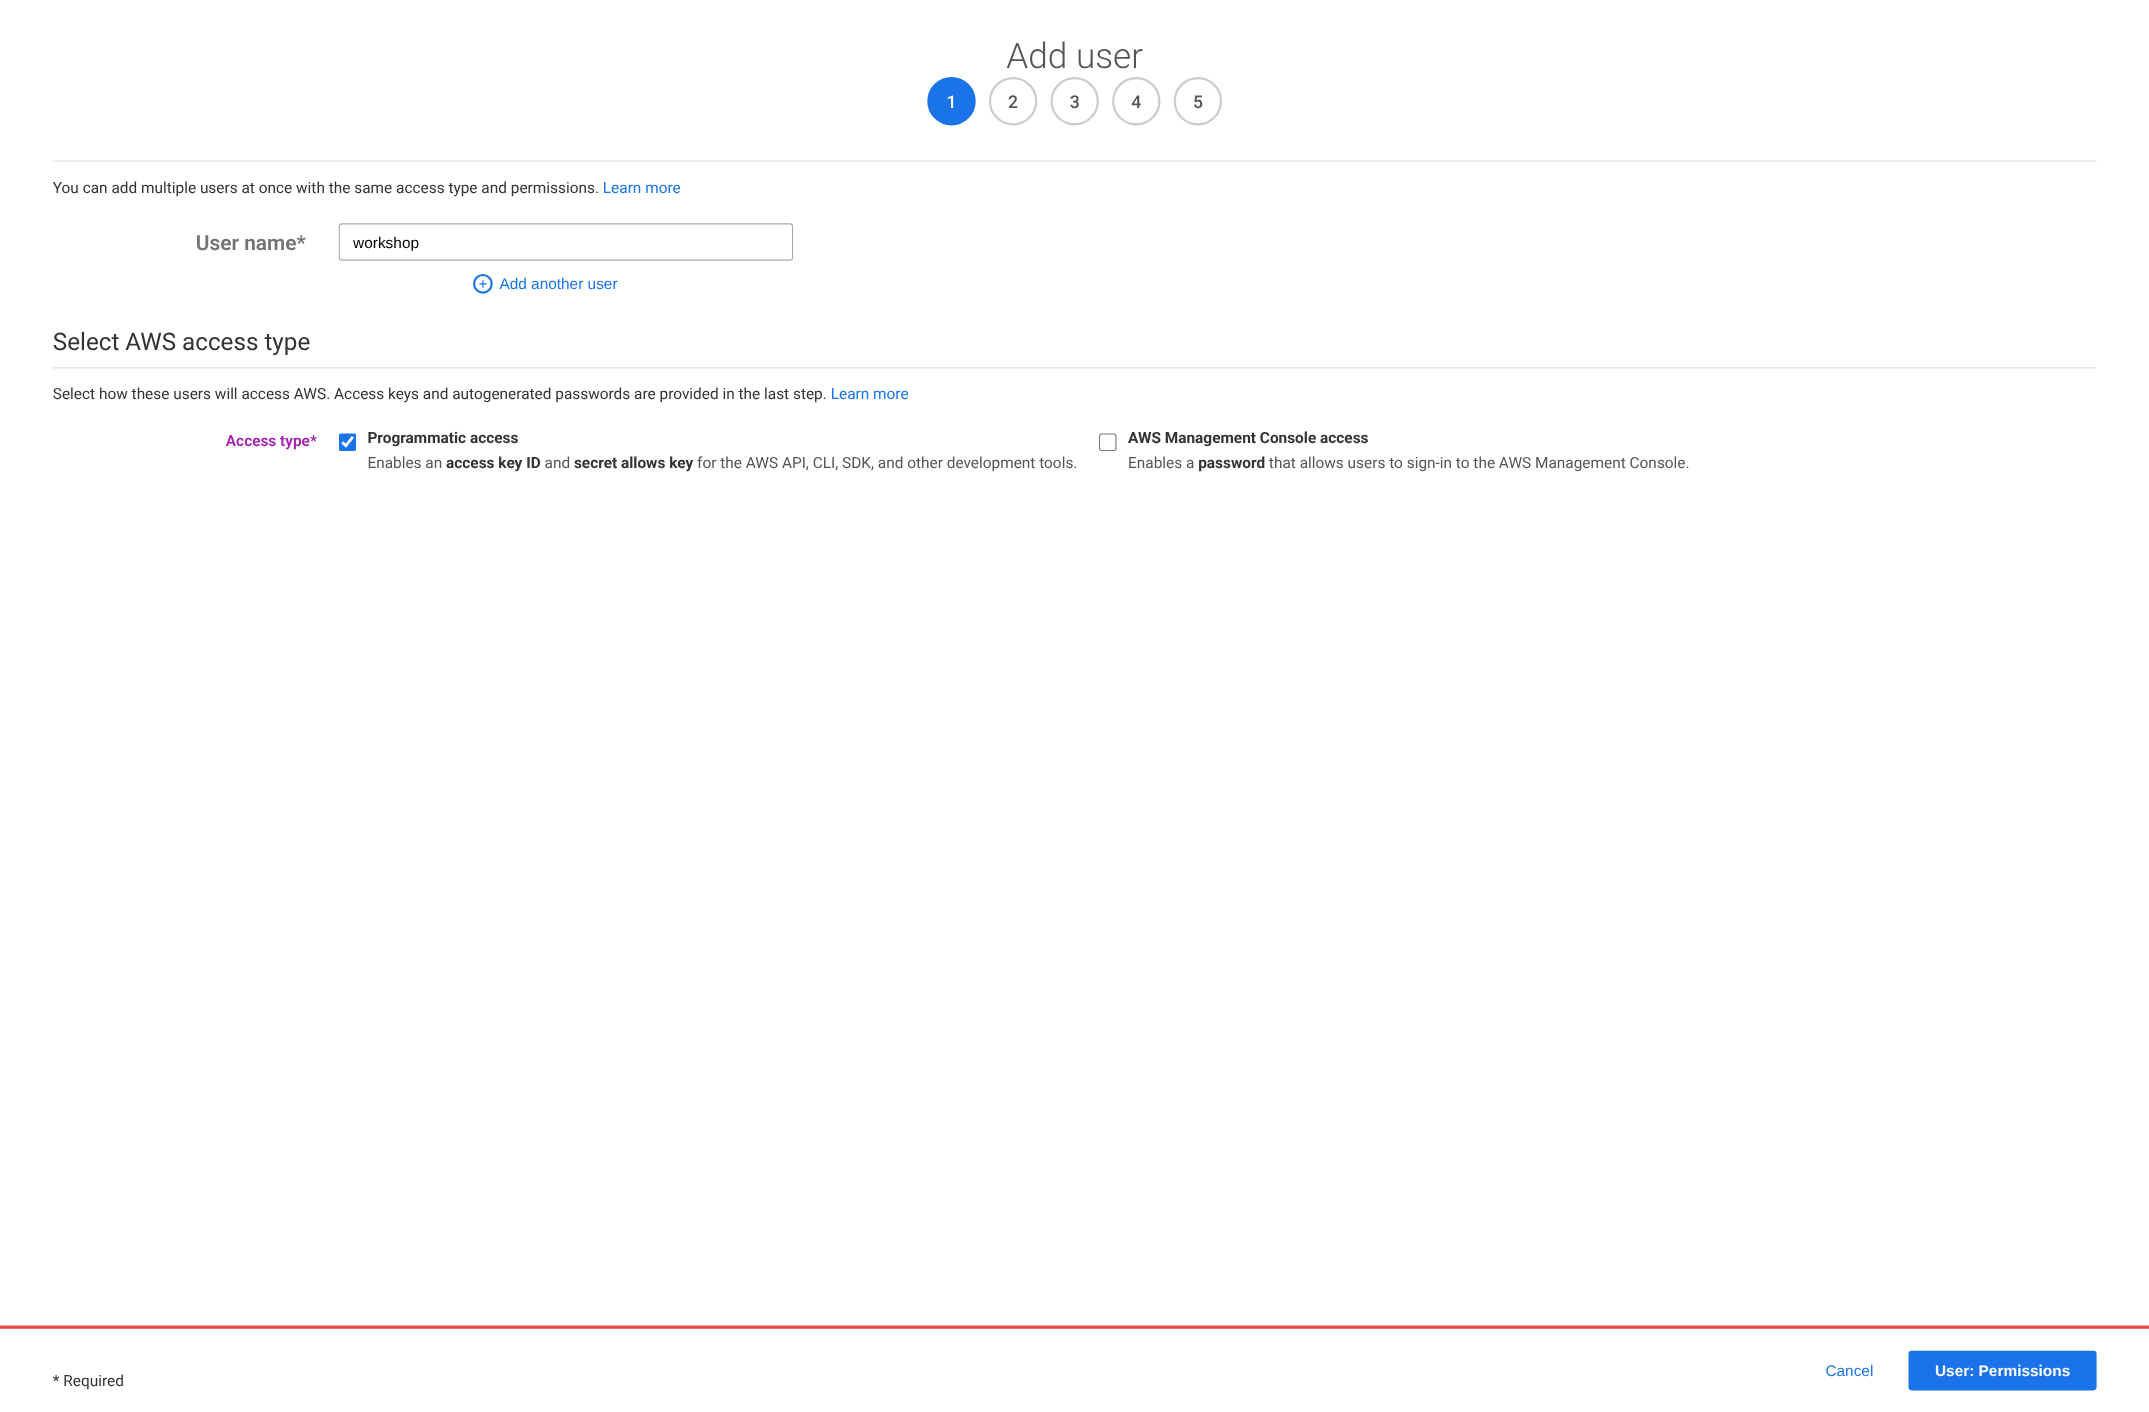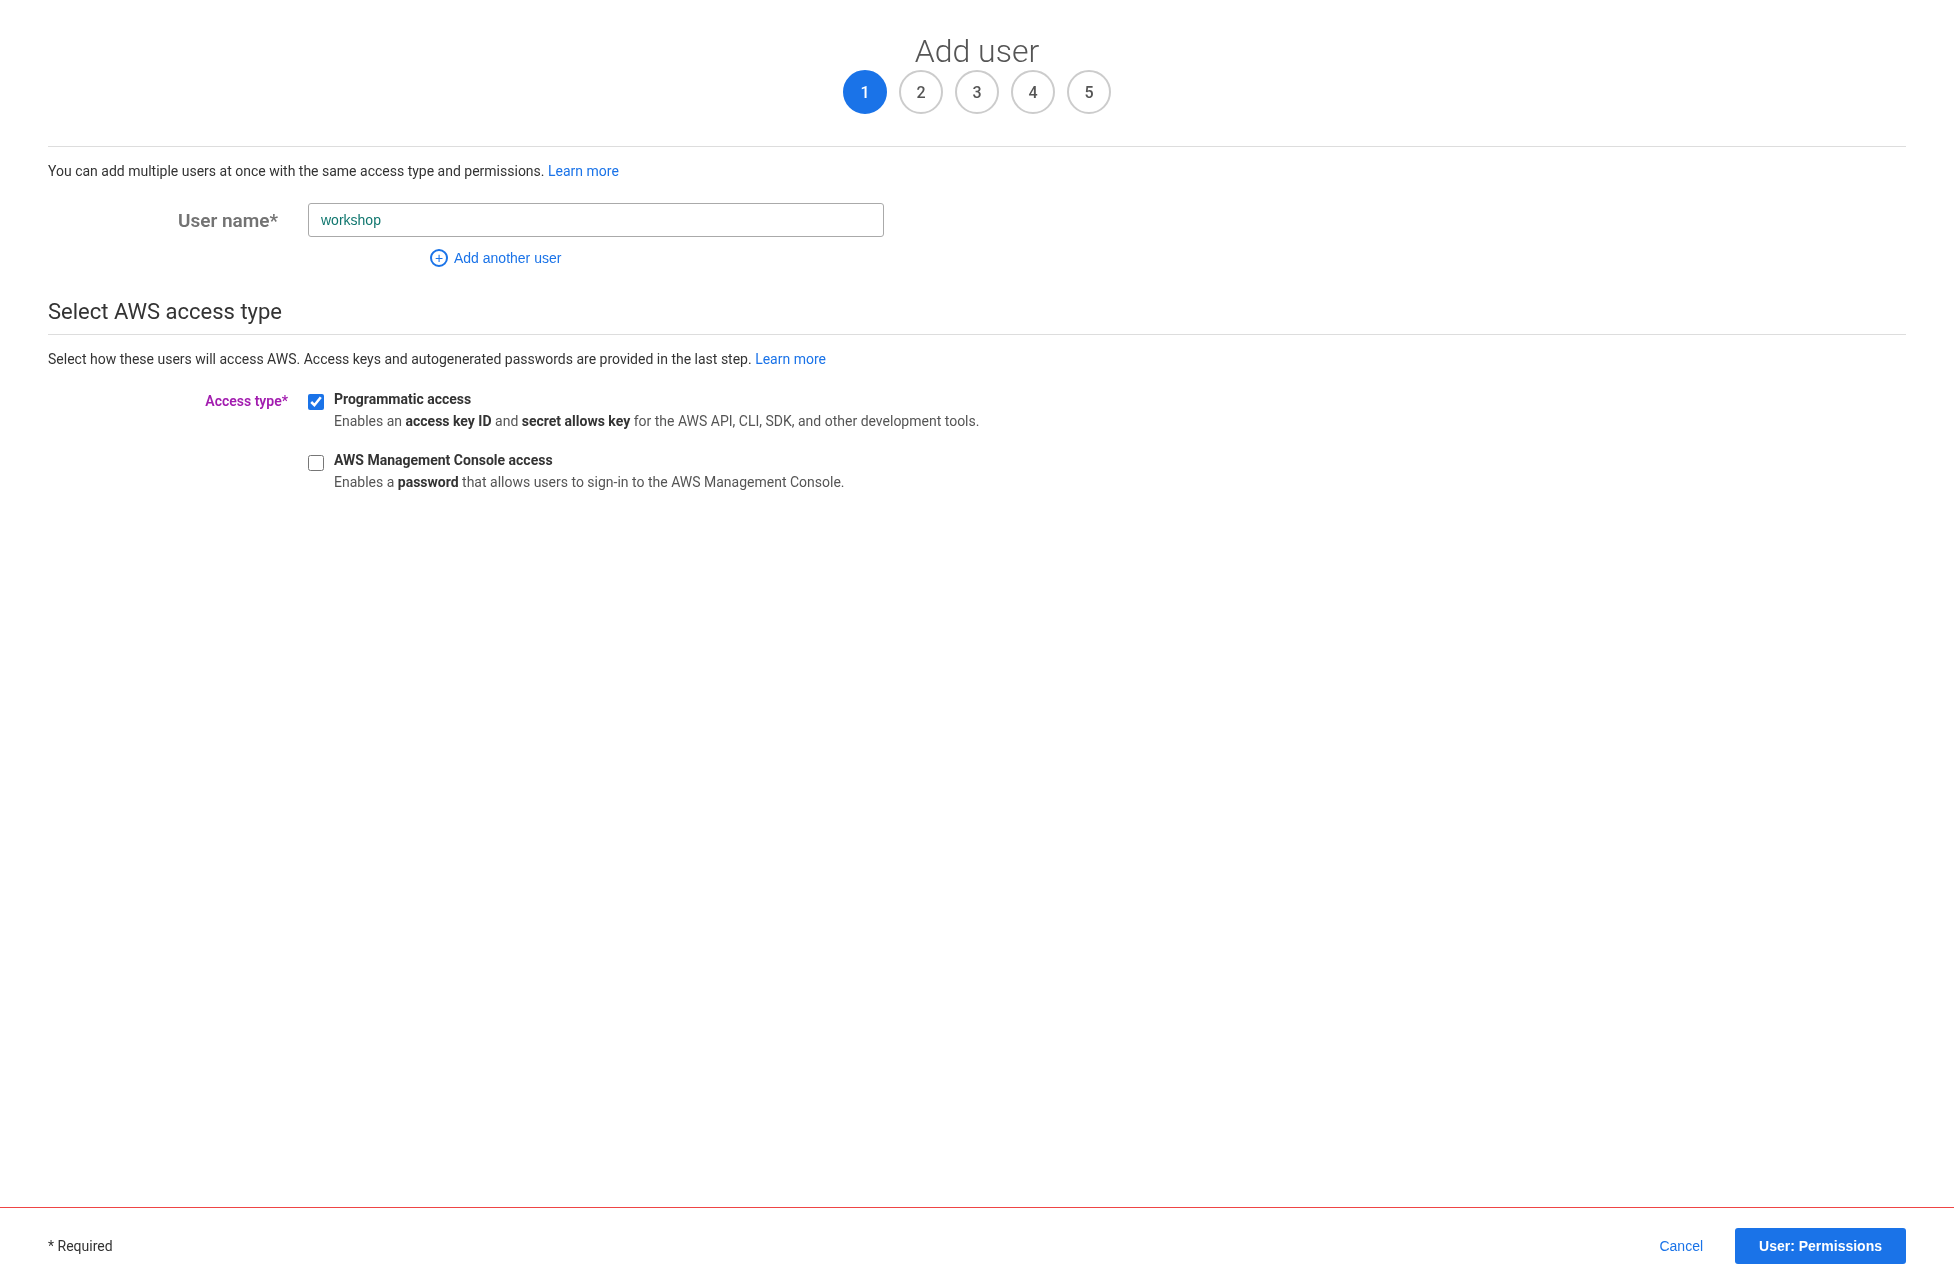"workshop" .form-input { color: #0f766e -> #000000; width: 576px -> 413px }
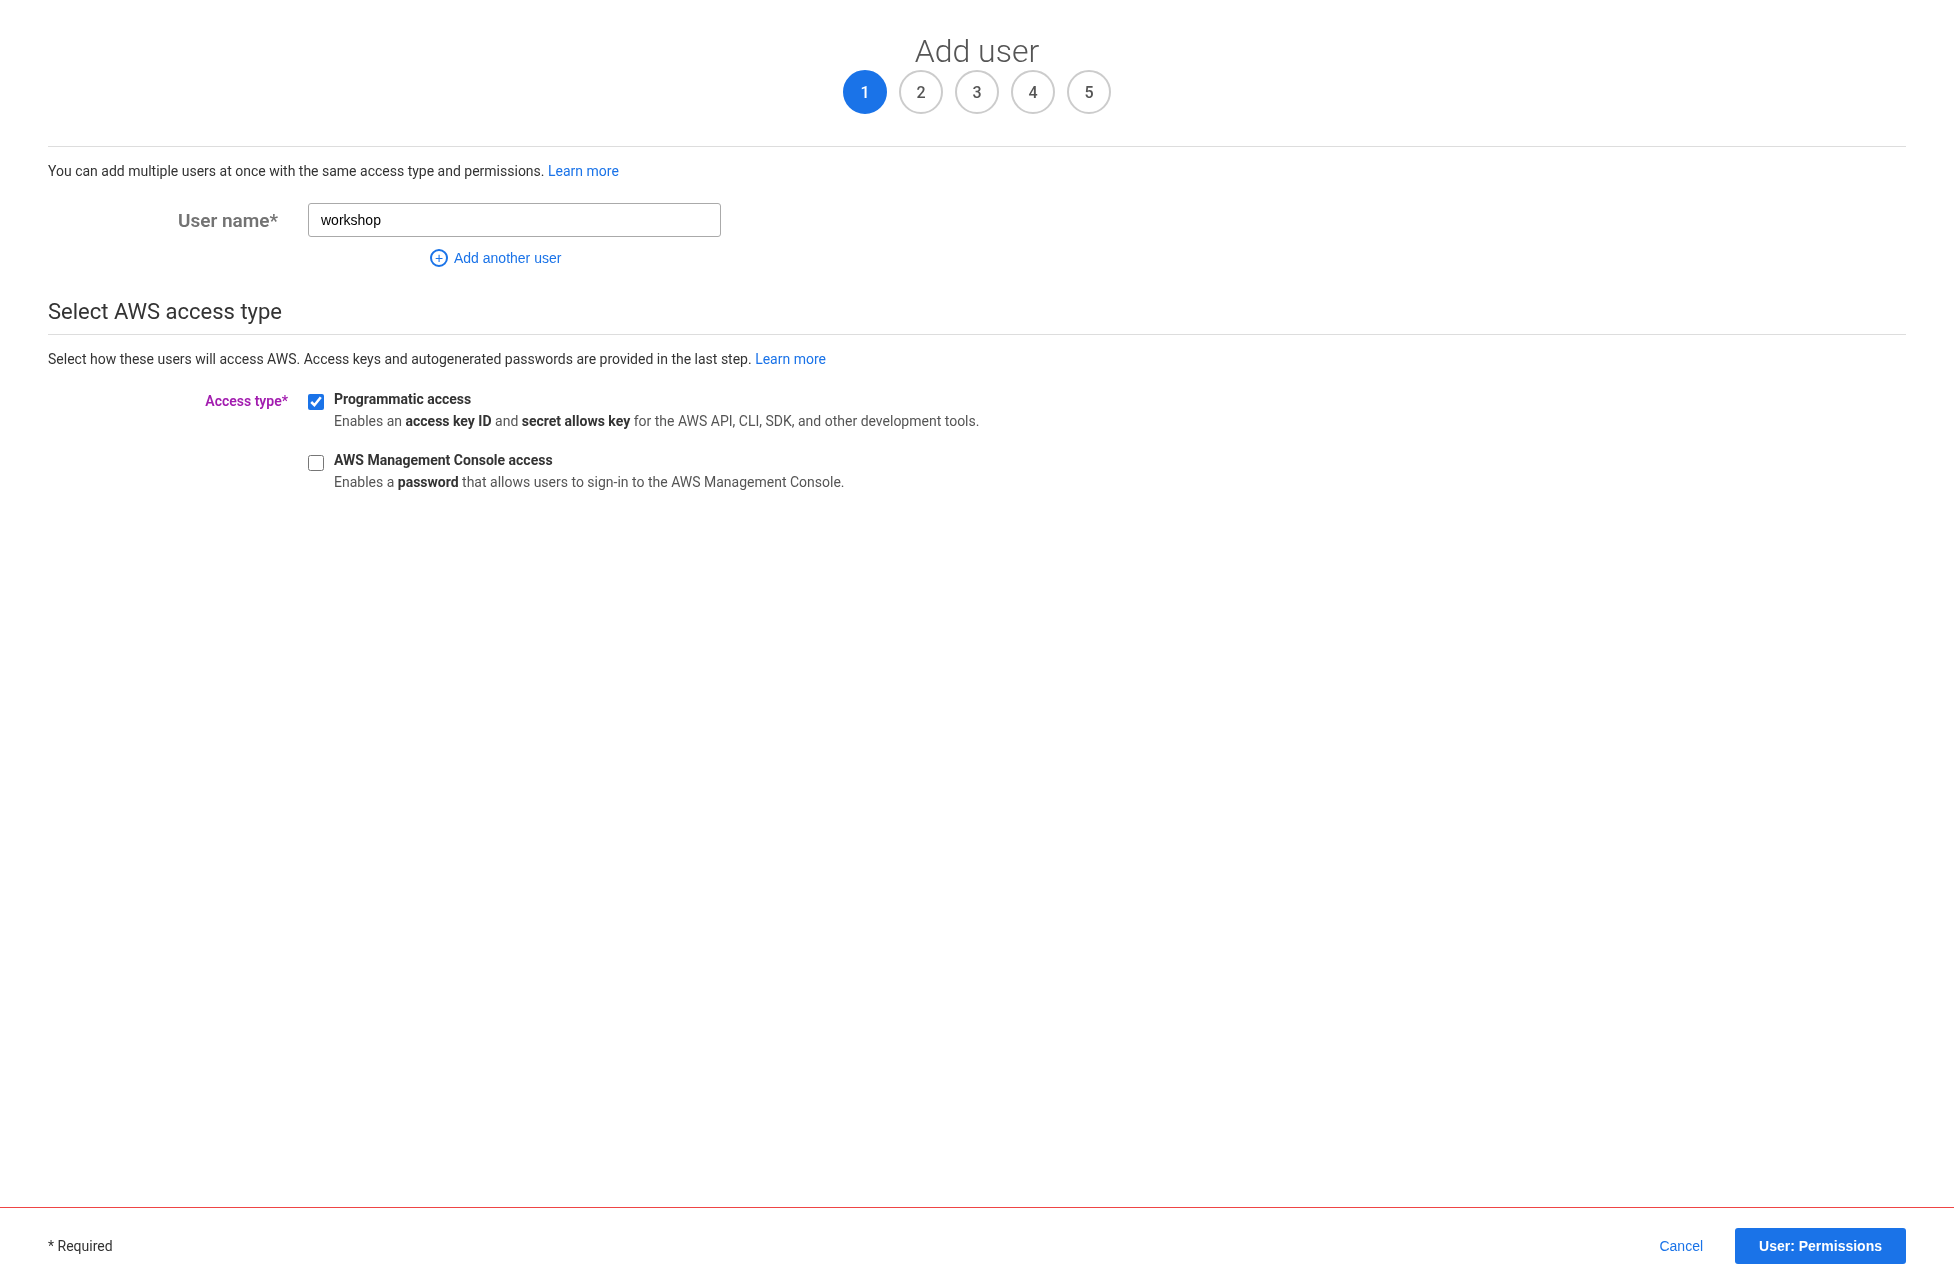"Programmatic access" .access-options { flex-direction: column -> row }
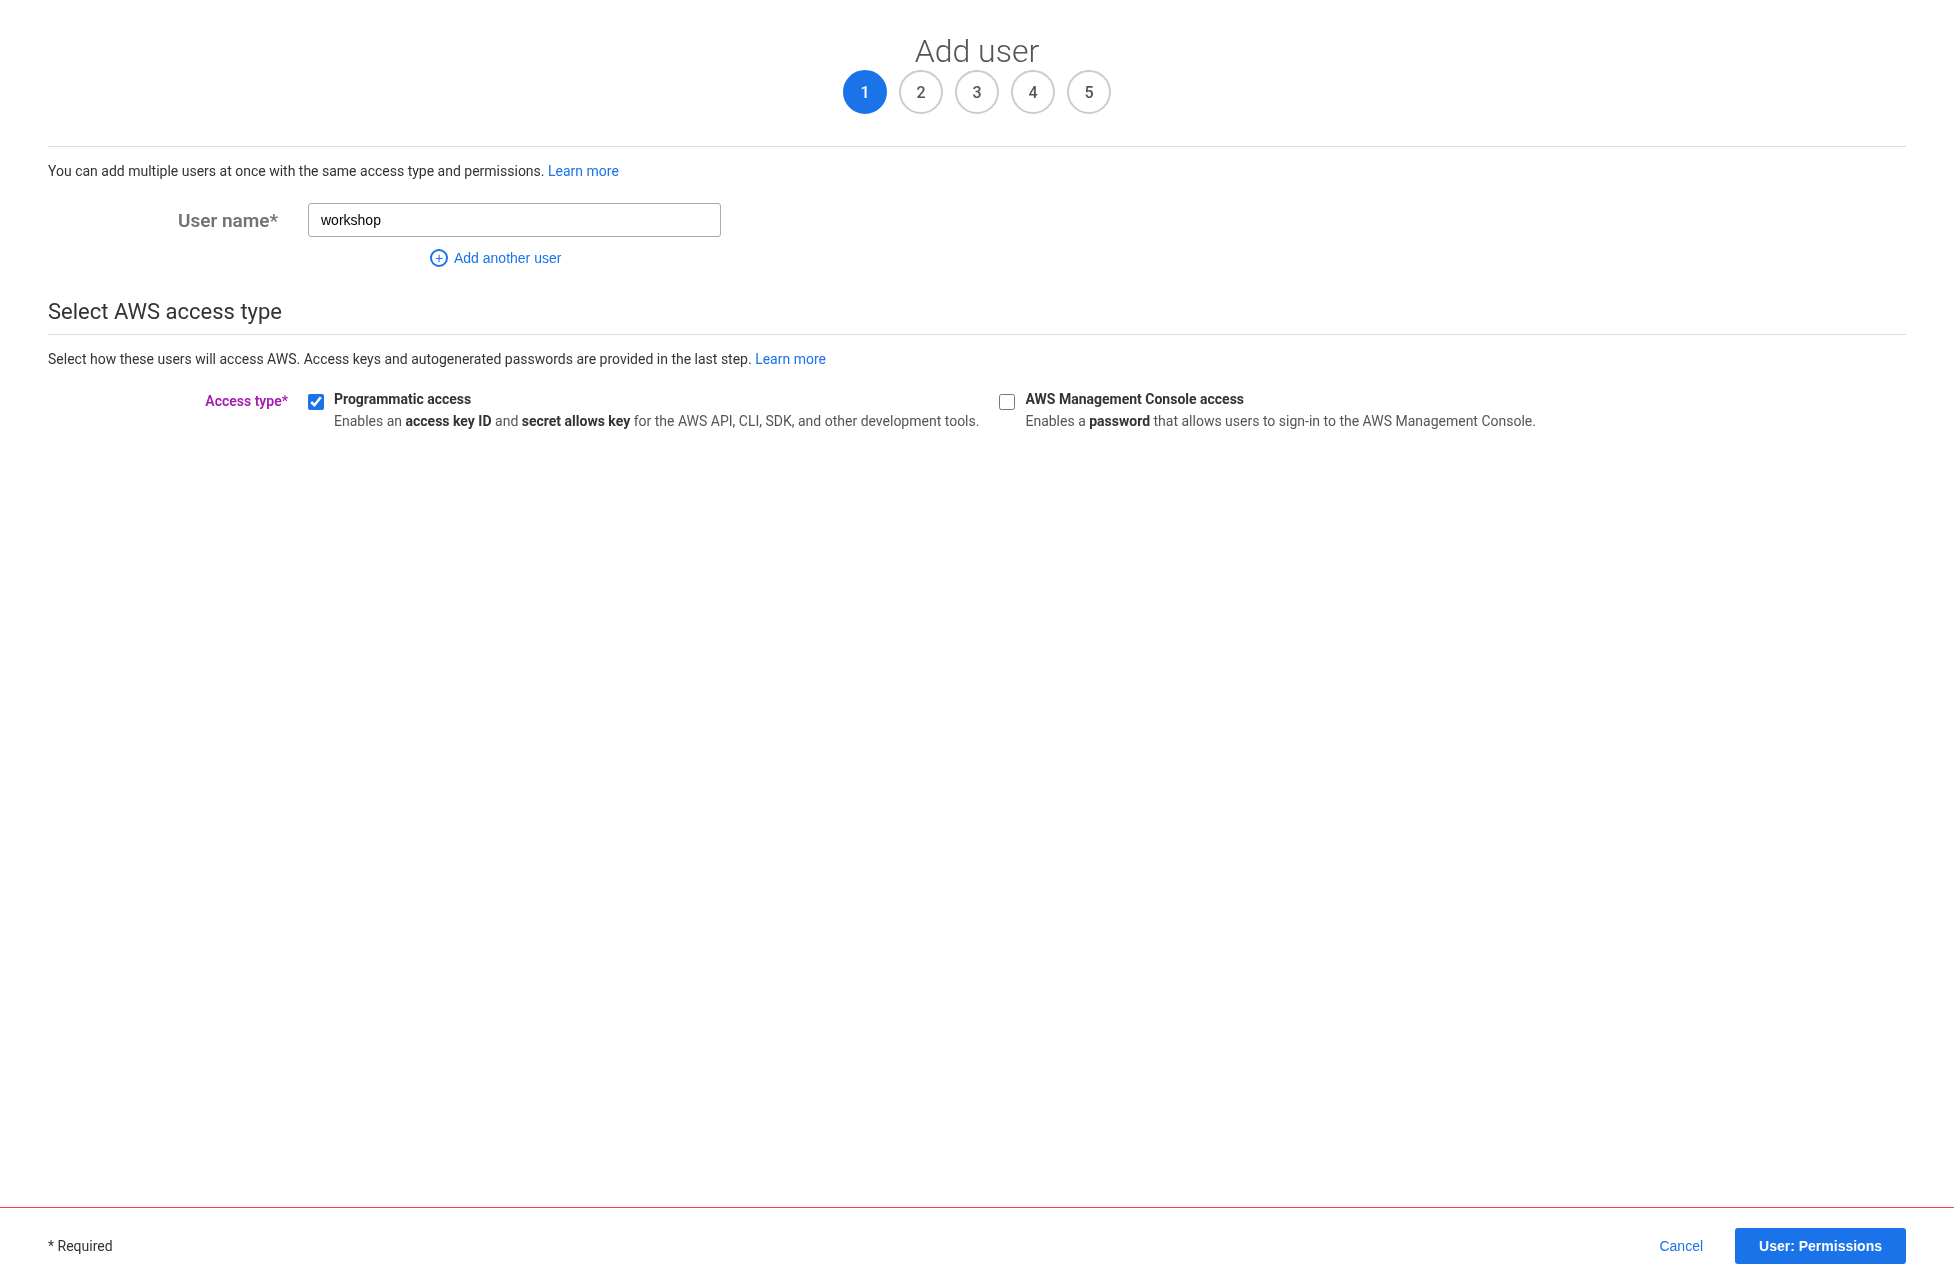"* Required" .footer { align-items: center -> flex-end; border-top: 1px solid #ef4444 -> 3px solid #ef4444 }
